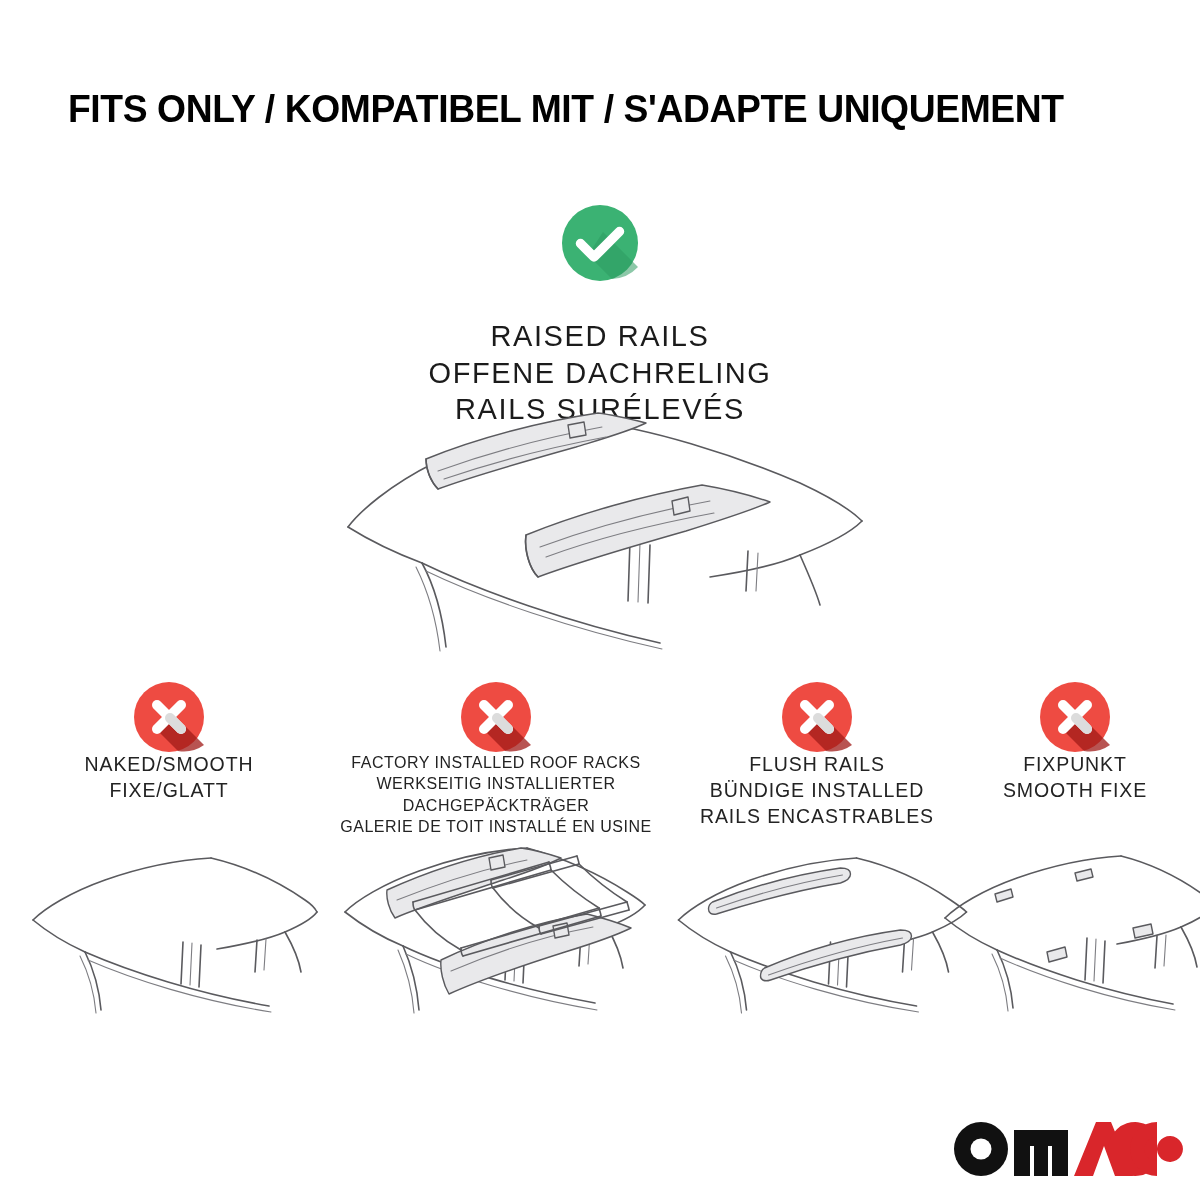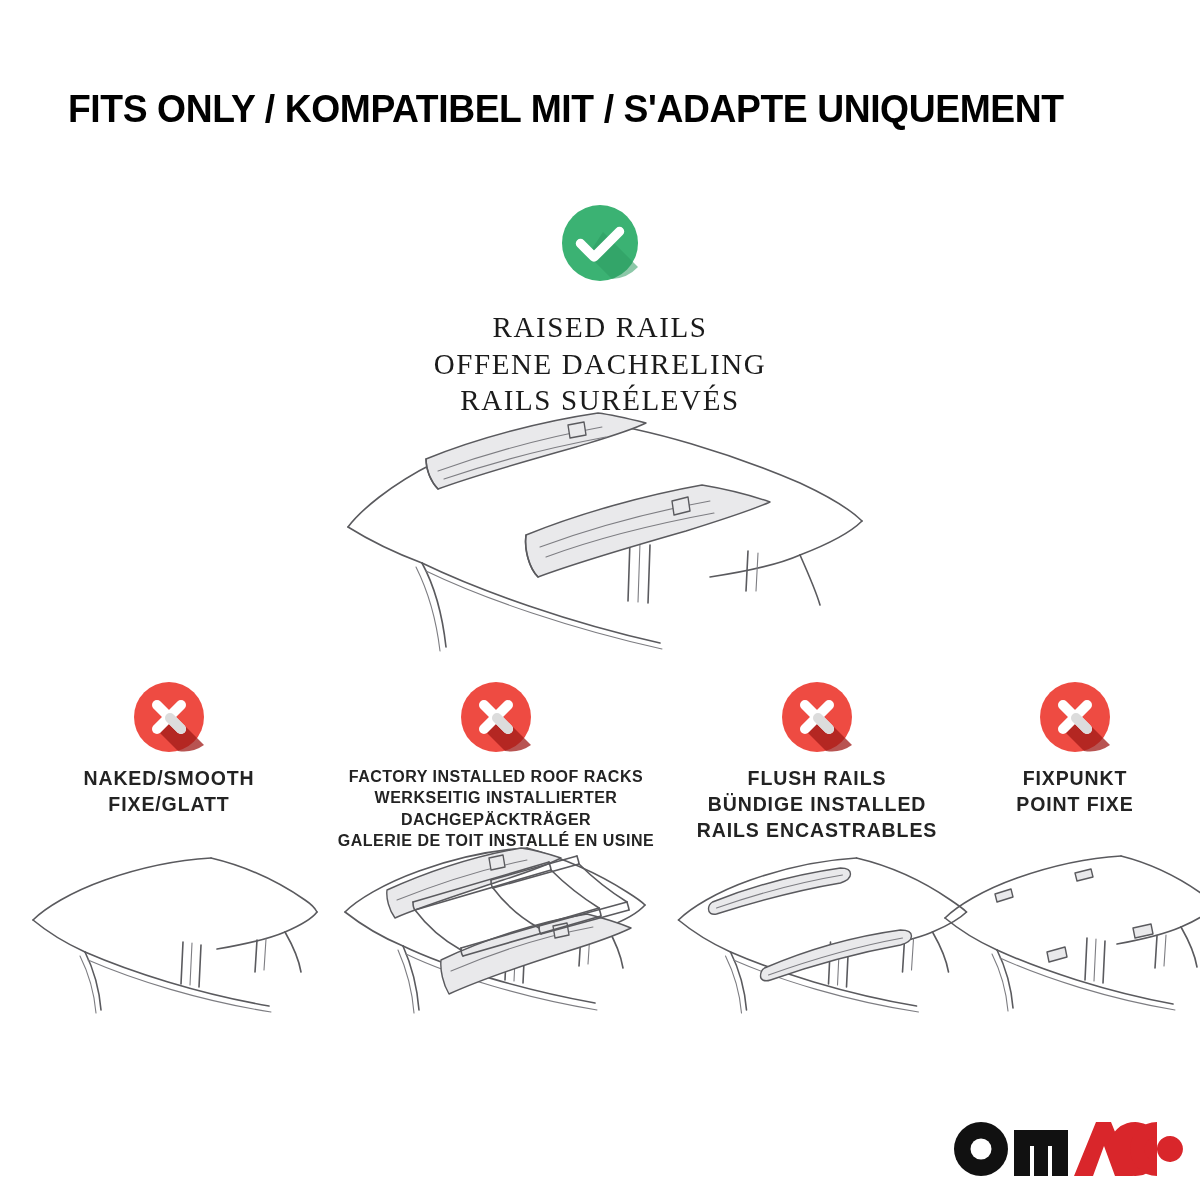"RAISED RAILS" .hero-labels { font-family: Liberation Serif, serif -> none; margin-top: 28px -> 37px }
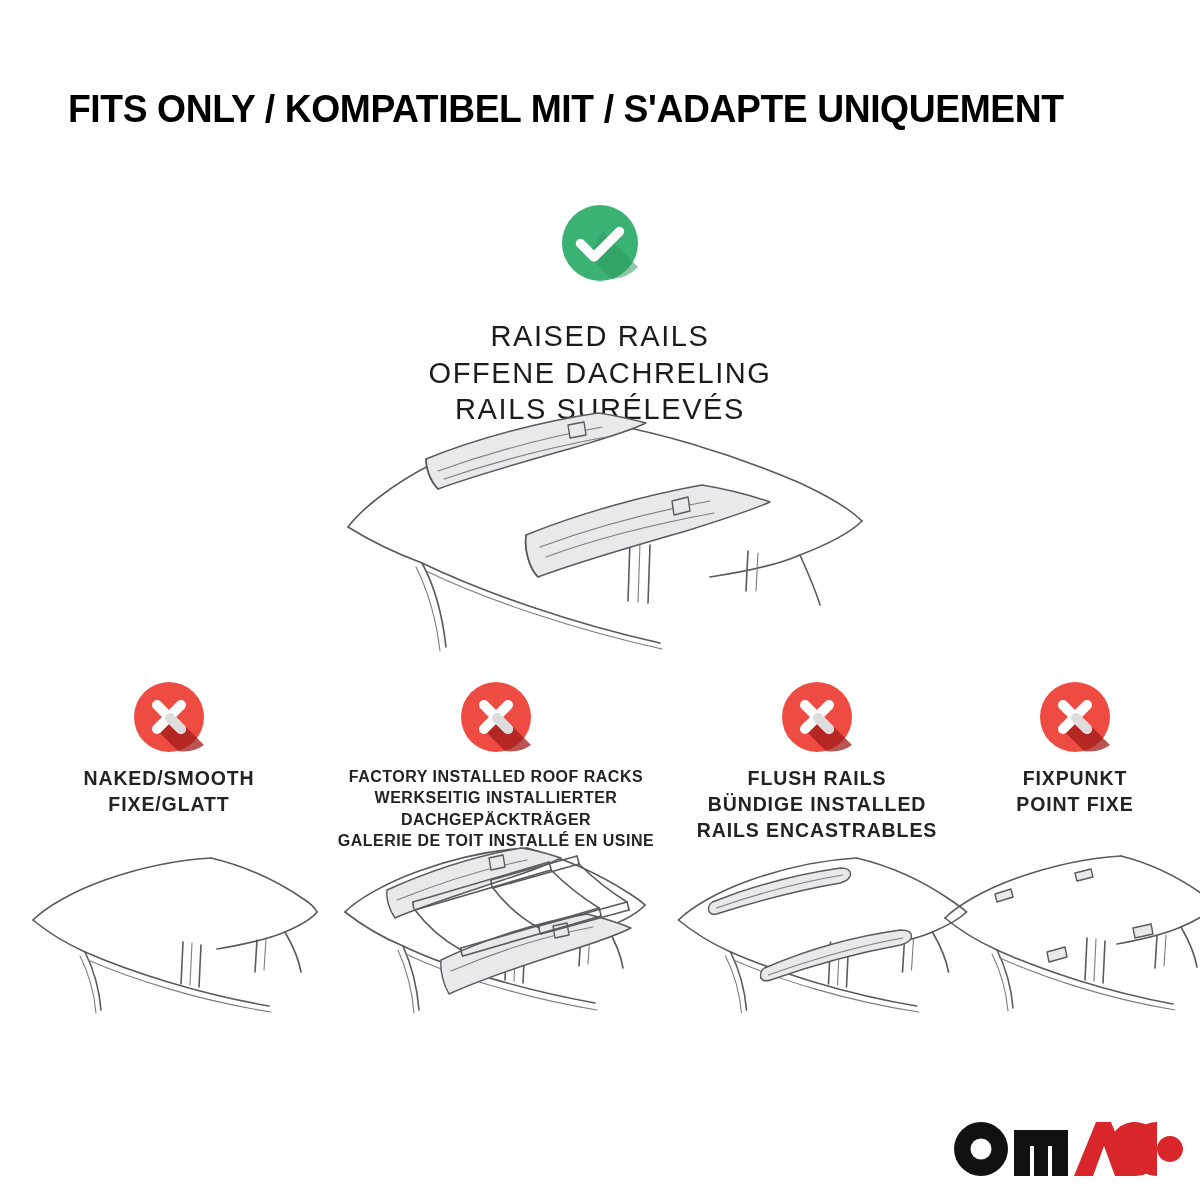"NAKED/SMOOTH" .col-caption { font-weight: 700 -> 400; margin-top: 14px -> none }
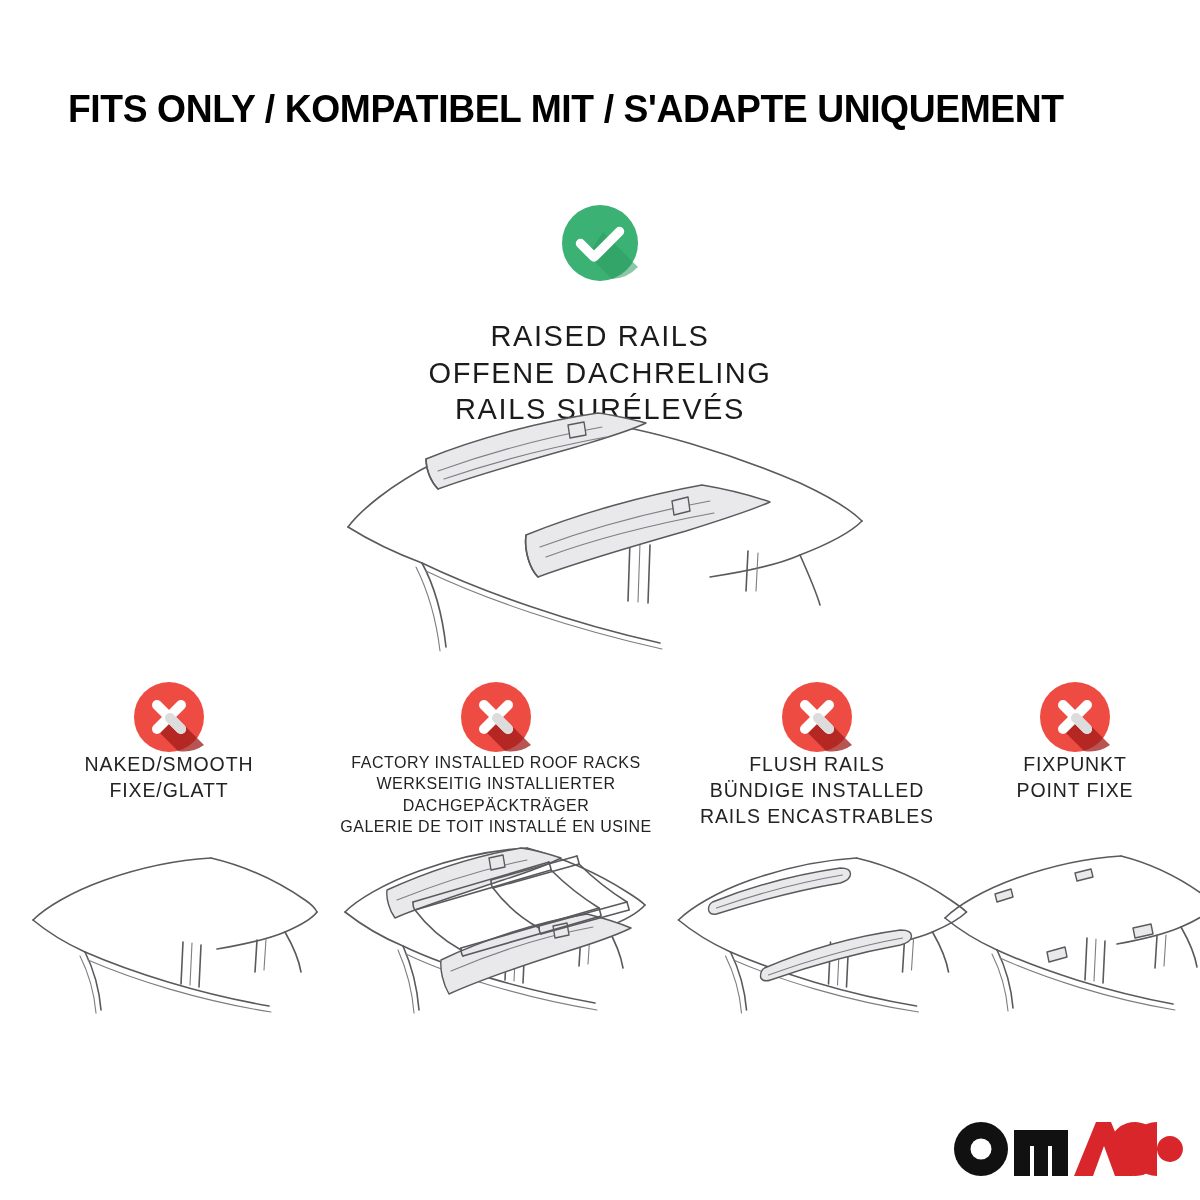"POINT FIXE" div { text: POINT -> SMOOTH }
